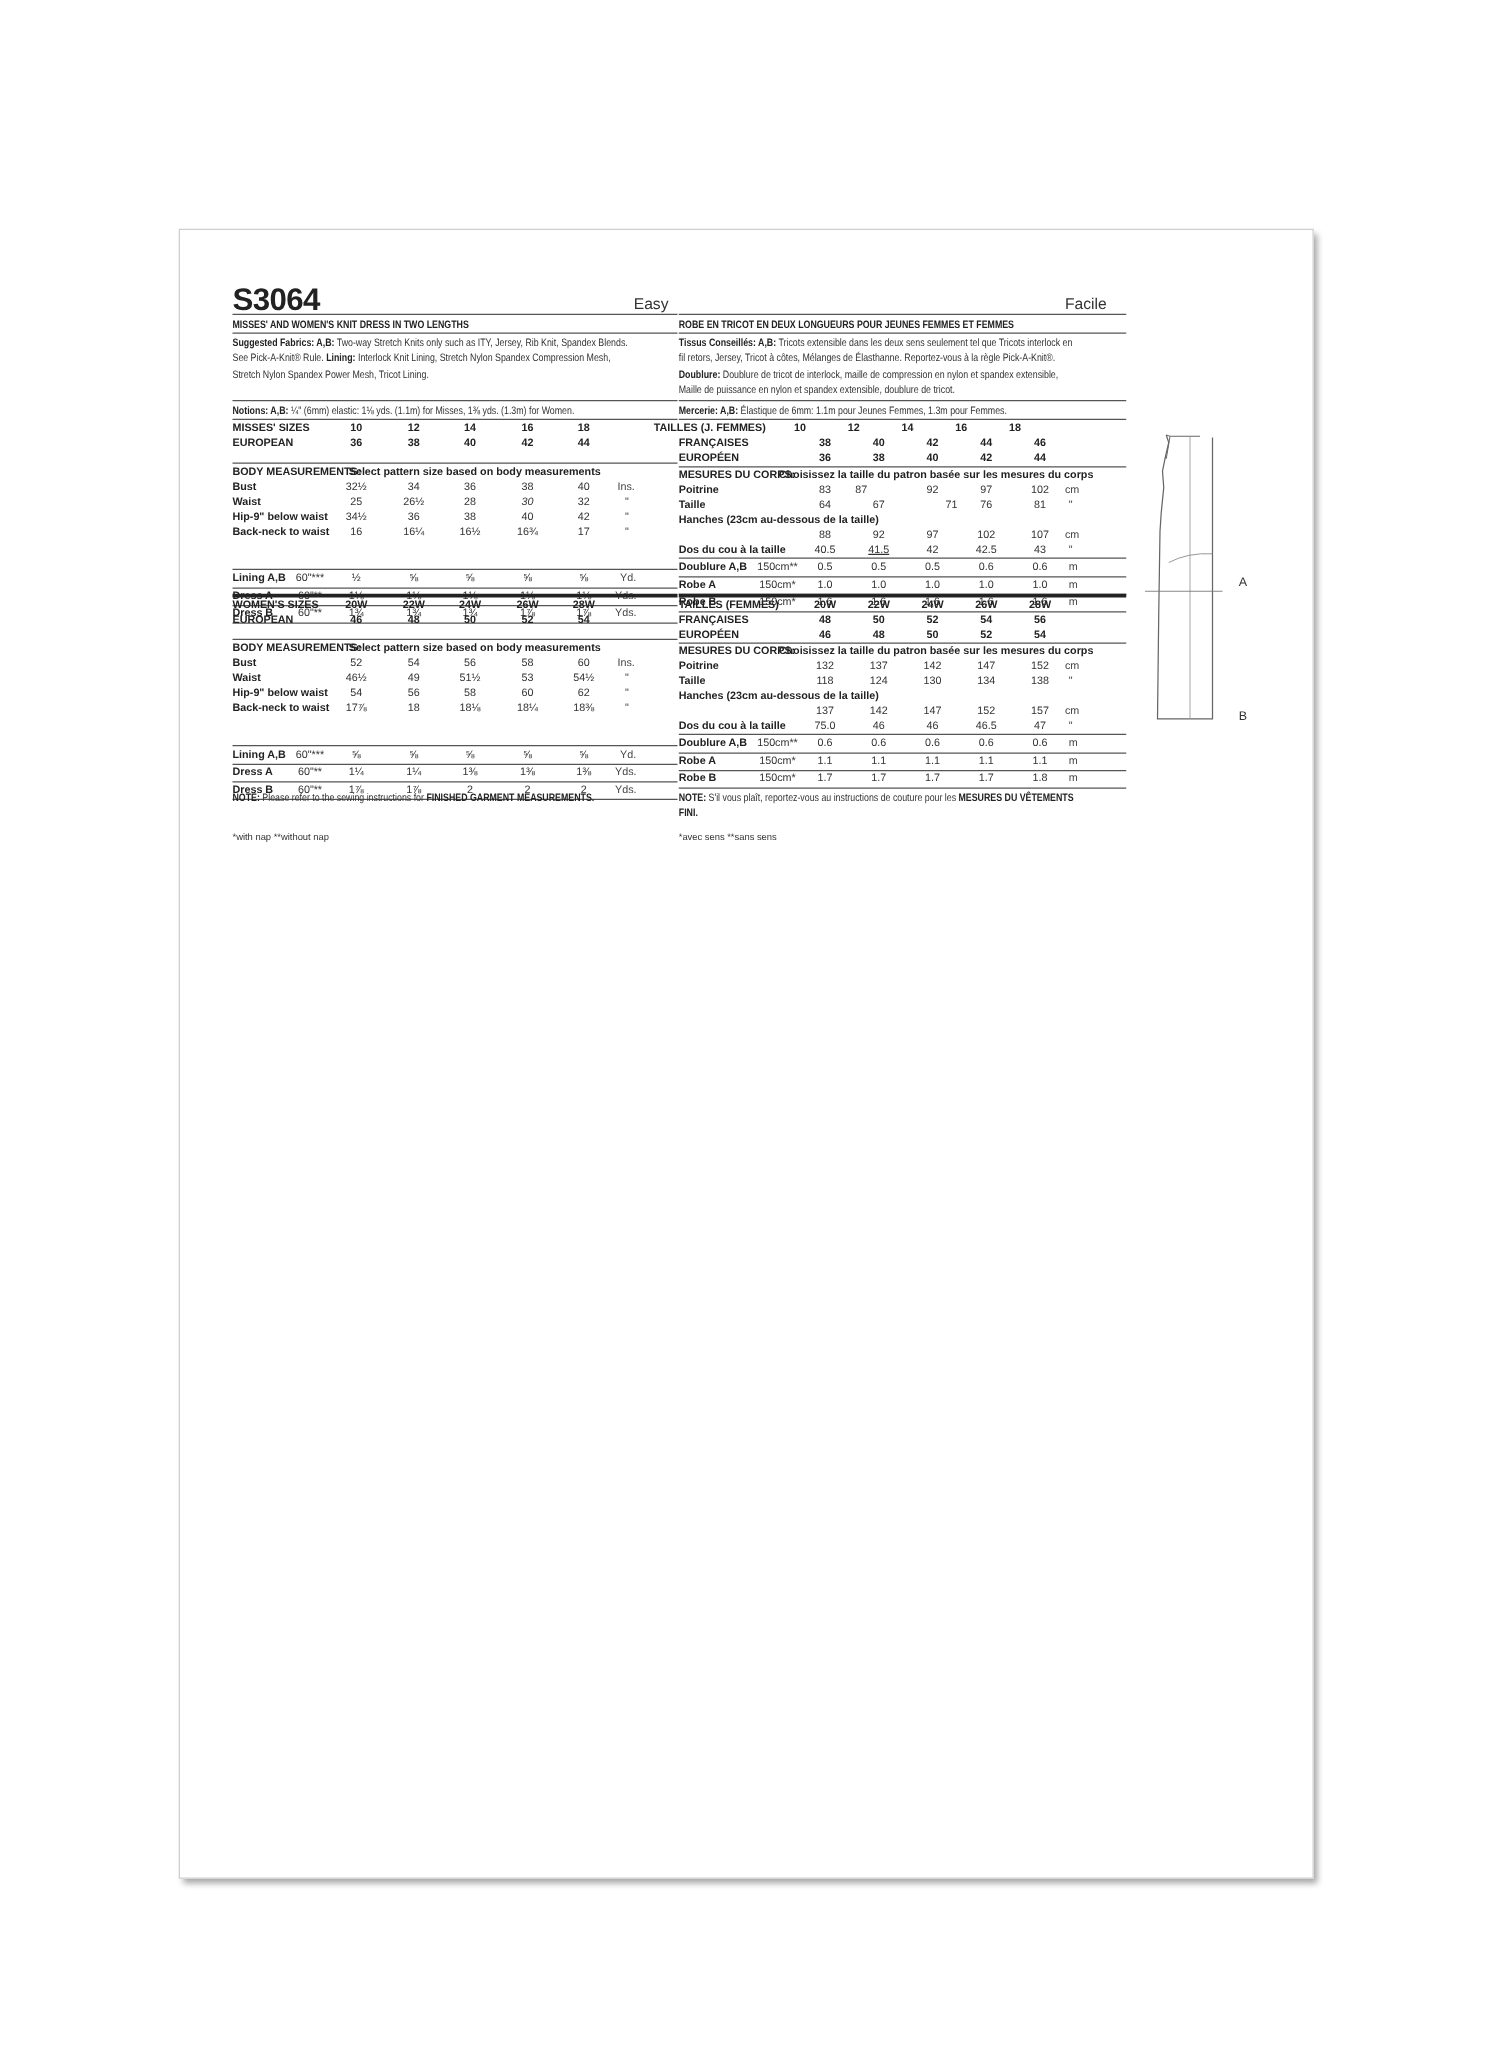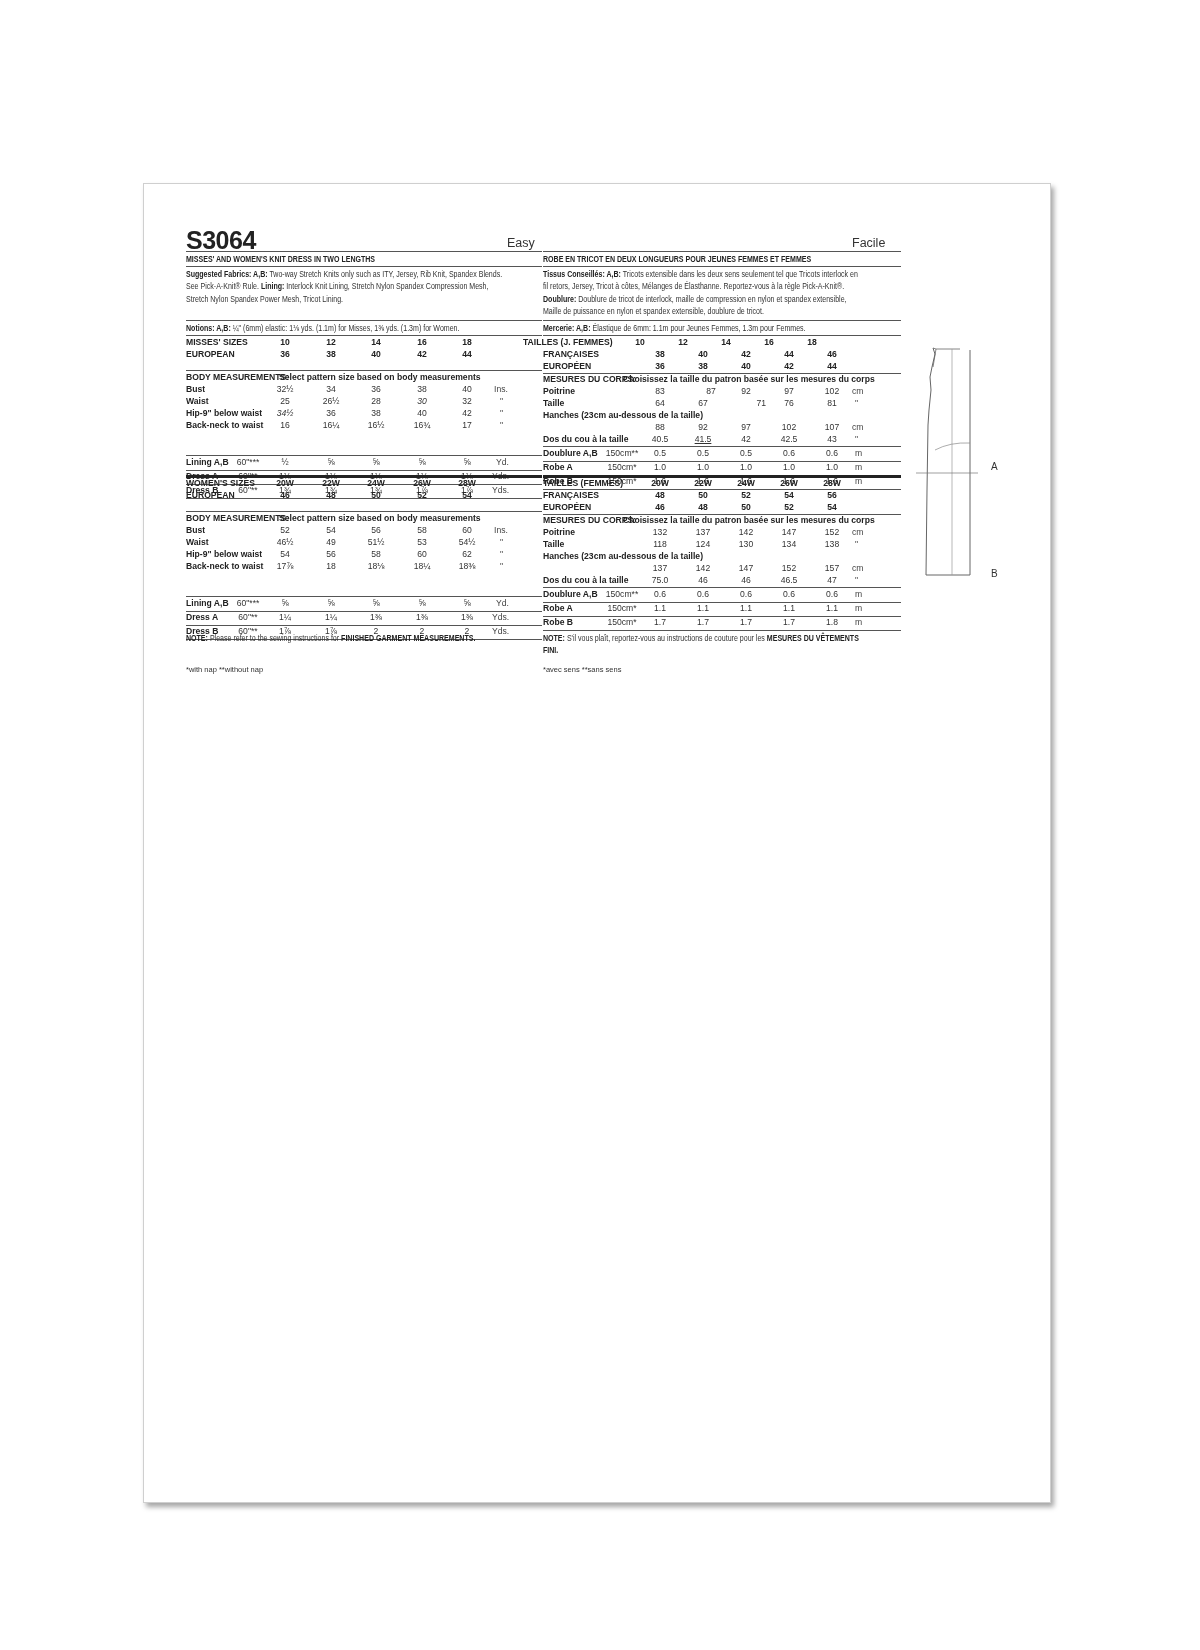"87" span.val { left: 168px -> 146px }
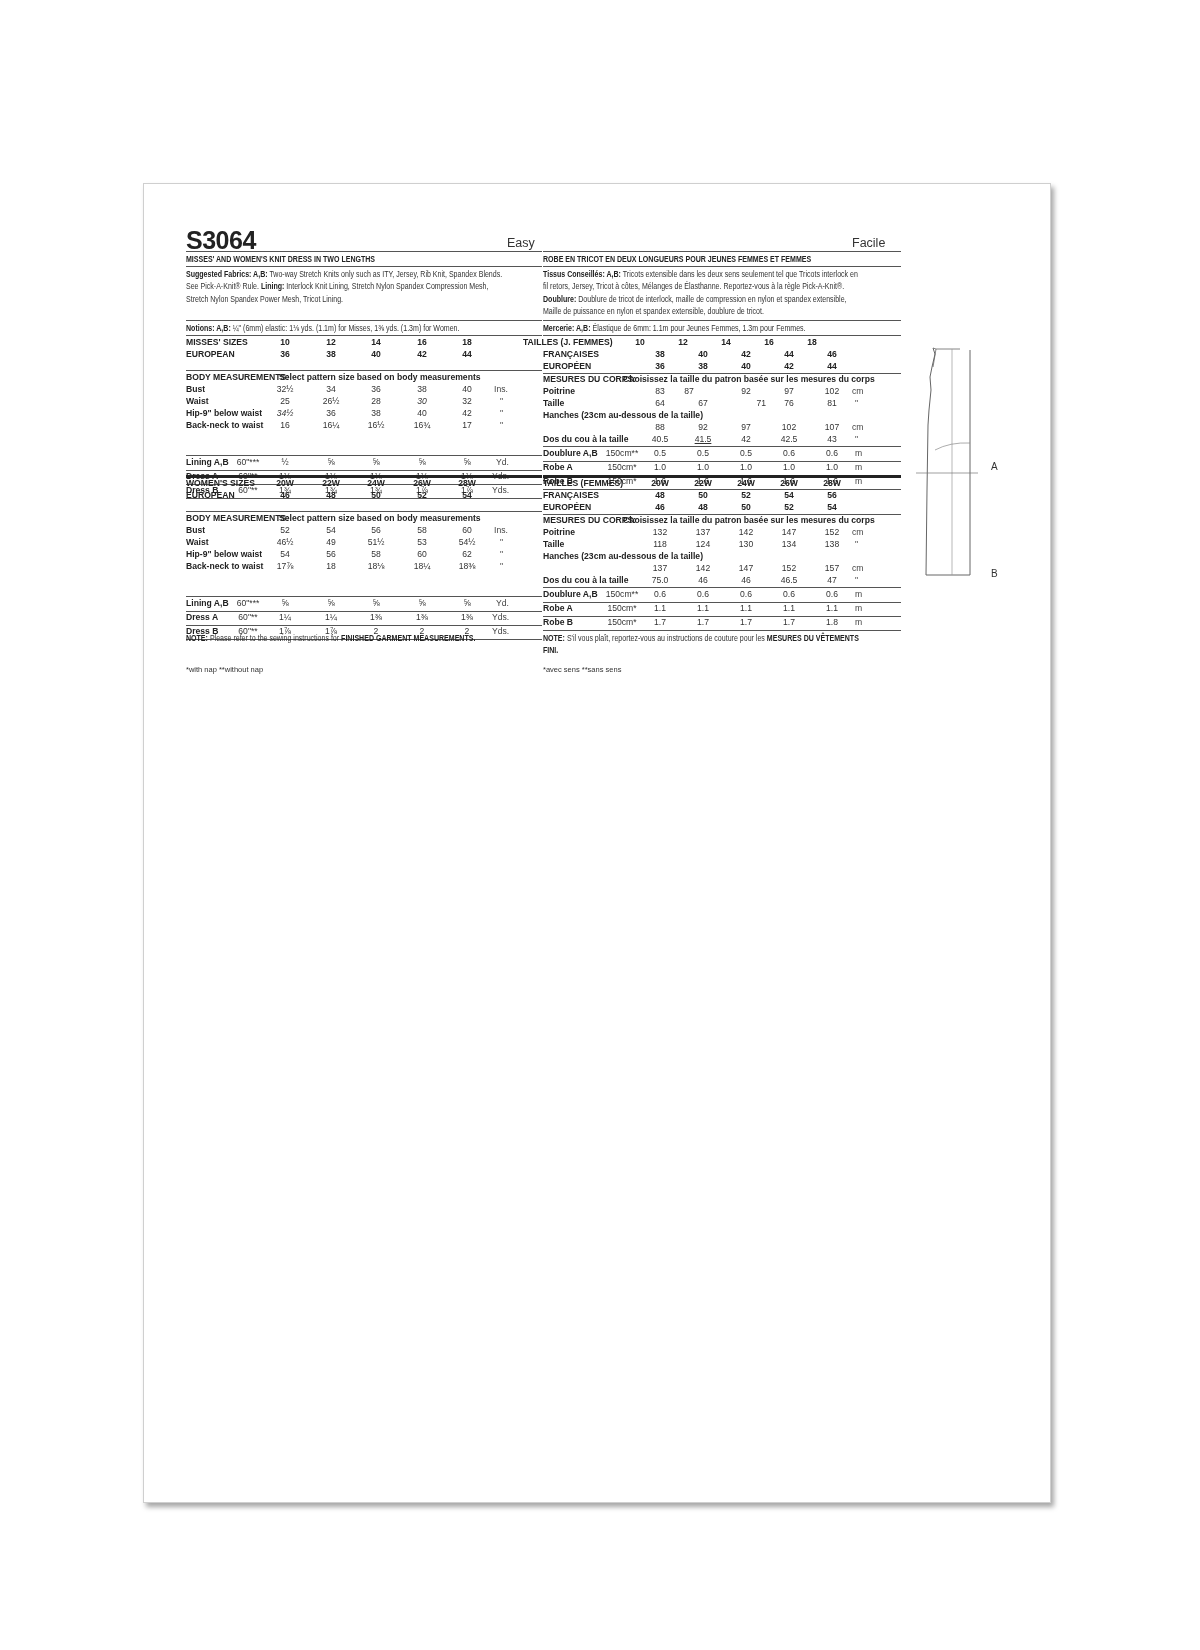"34½" span.val { font-style: italic -> none }
